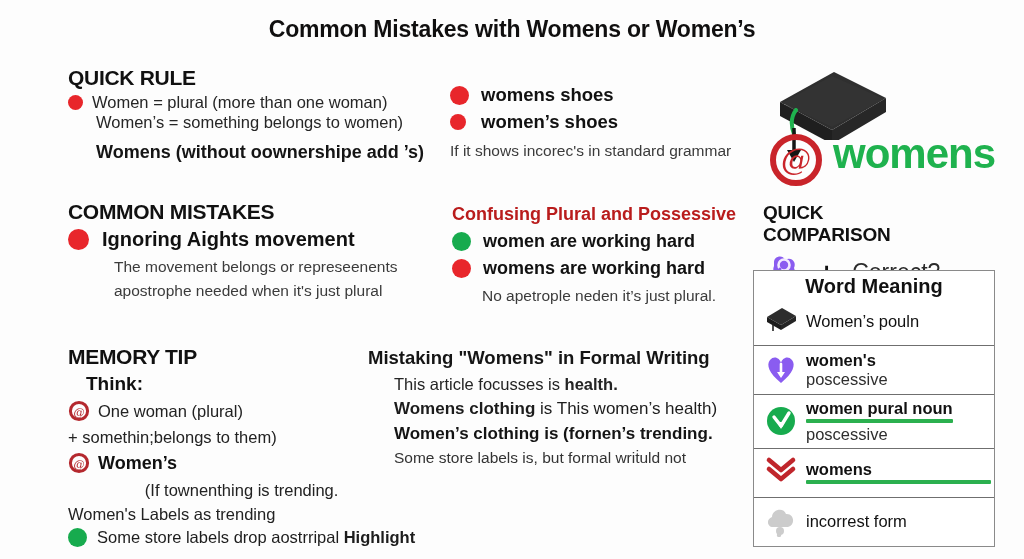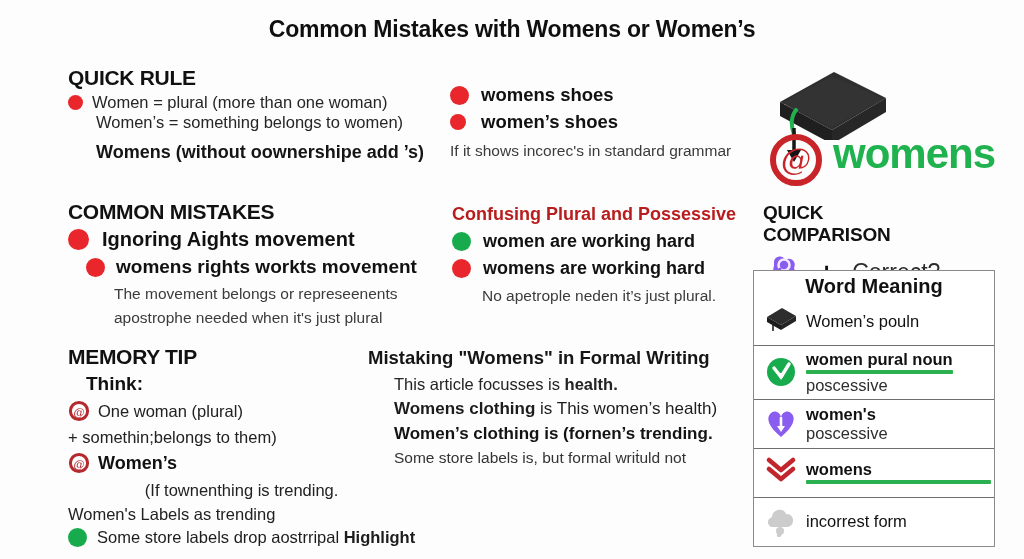"womens rights workts movement" div.row { html: <div> <span></span> <span>womens rights workts movement</span> </div> -> none }
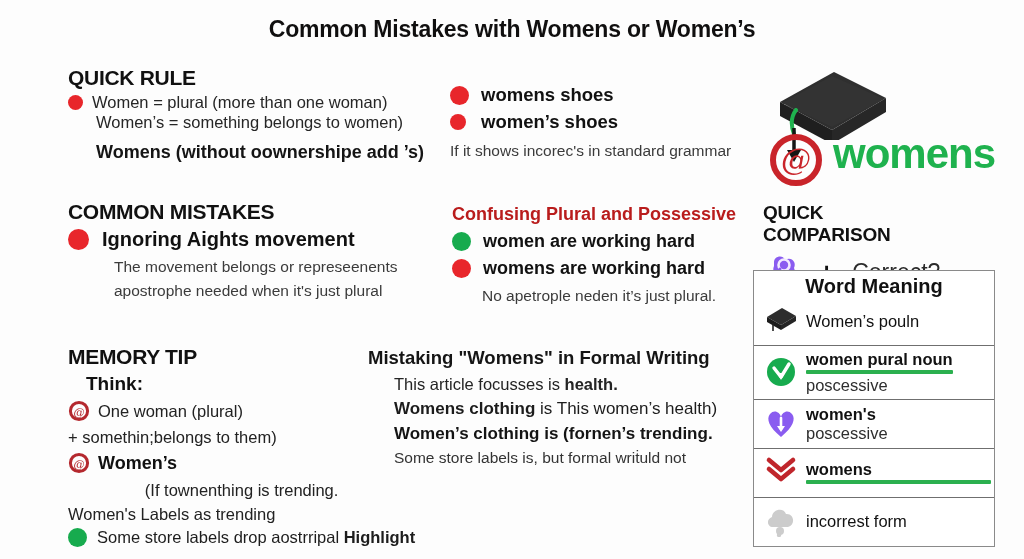"women pural noun poscessive" div.wc-row { order: before "women's" -> after "women's" }
